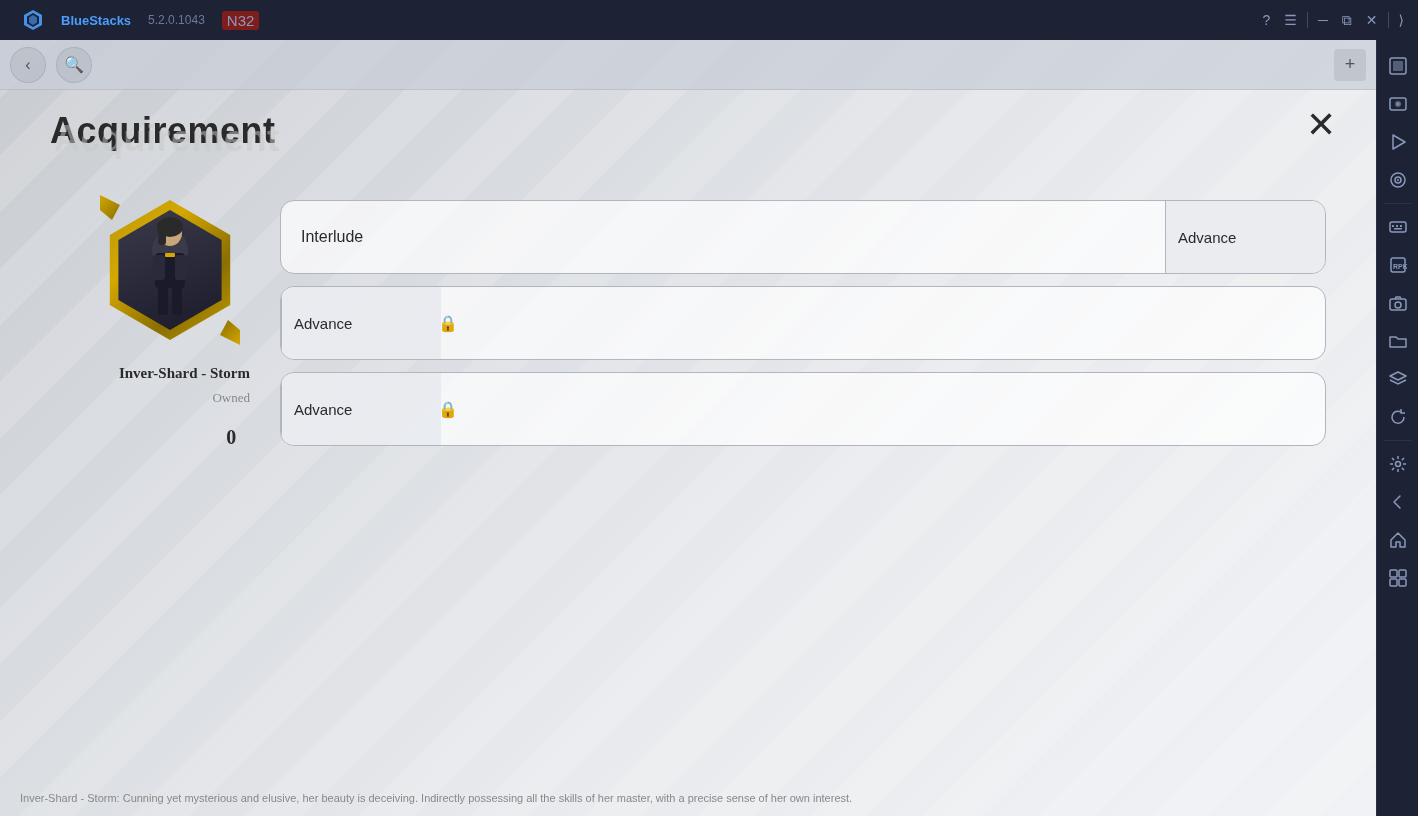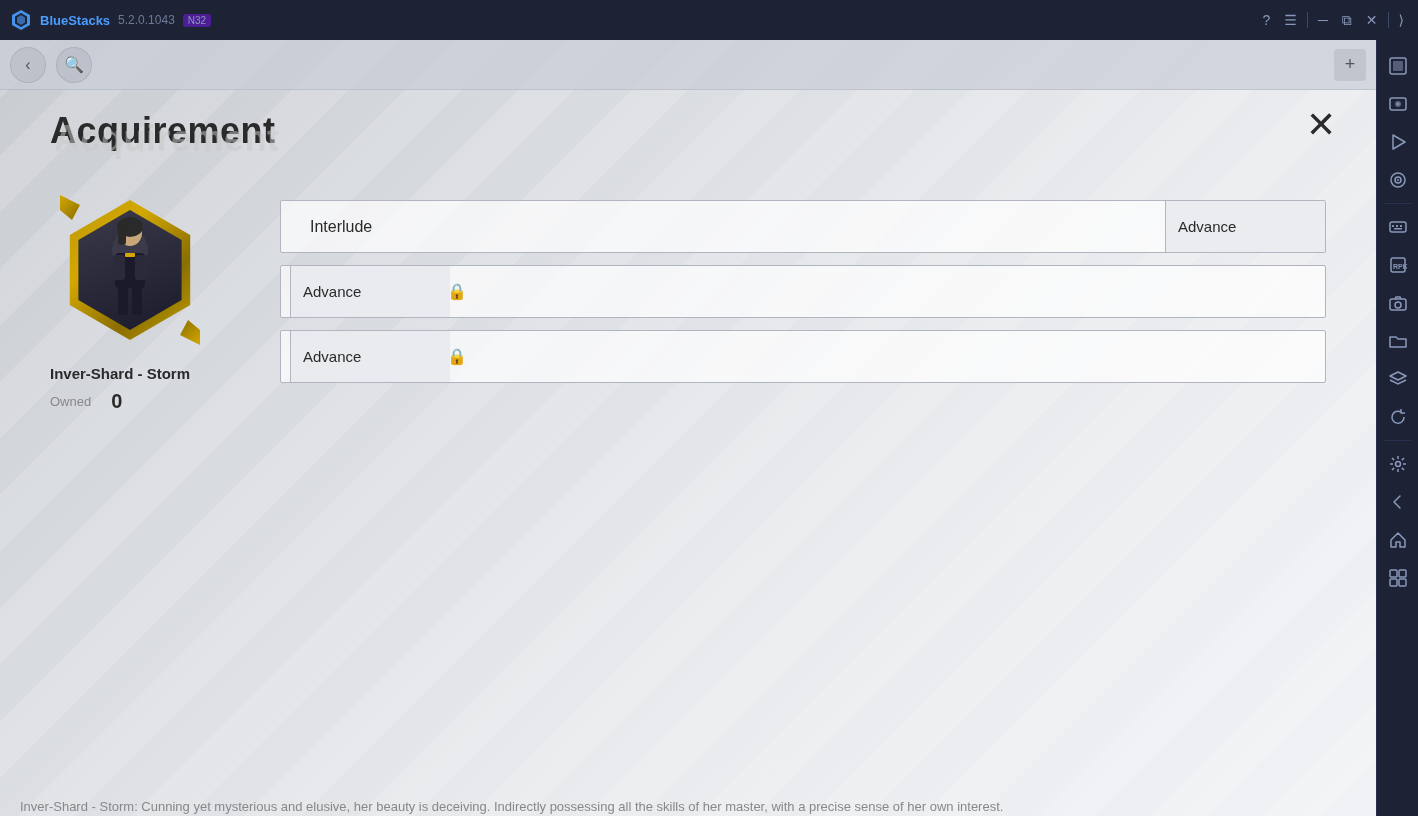"BlueStacks" .title-bar { gap: 8px -> 17px; padding: 0 10px -> 0 22px }
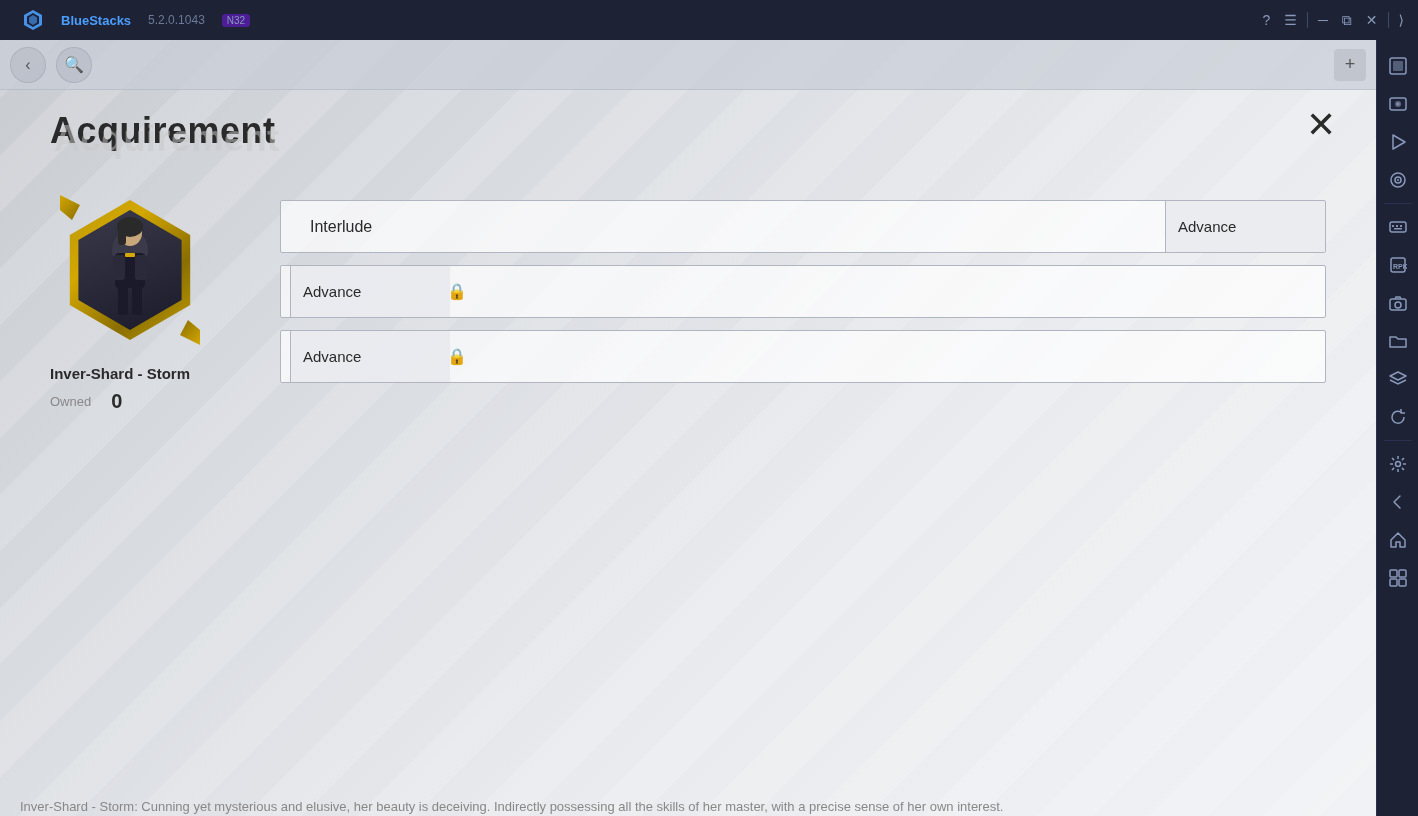"N32" .title-bar-badge { background: #4c1d95 -> #7f1d1d; font-size: 10px -> 15px }
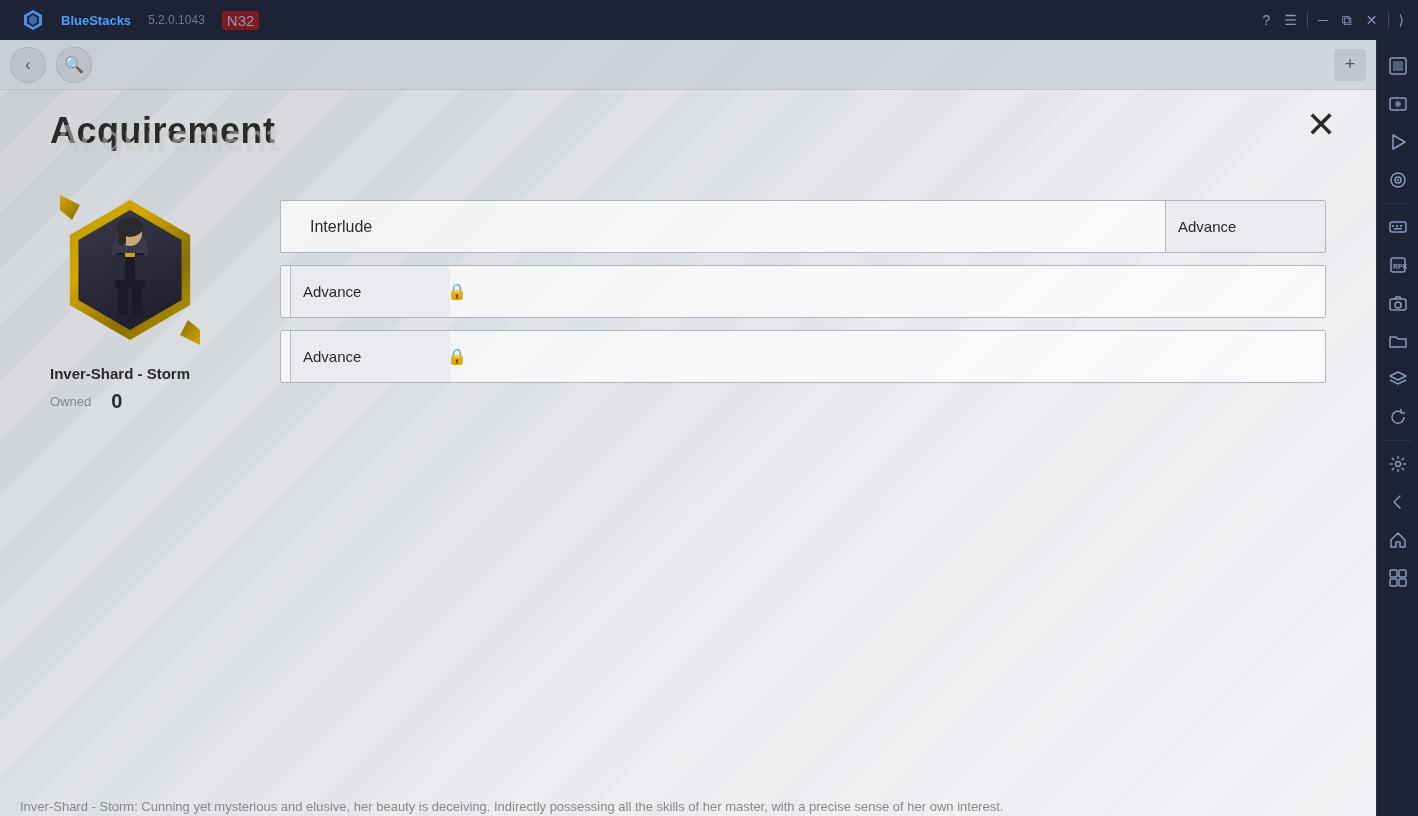"Interlude" .entry-row { border-radius: 2px -> 14px; height: 53px -> 74px; padding-left: 9px -> none }
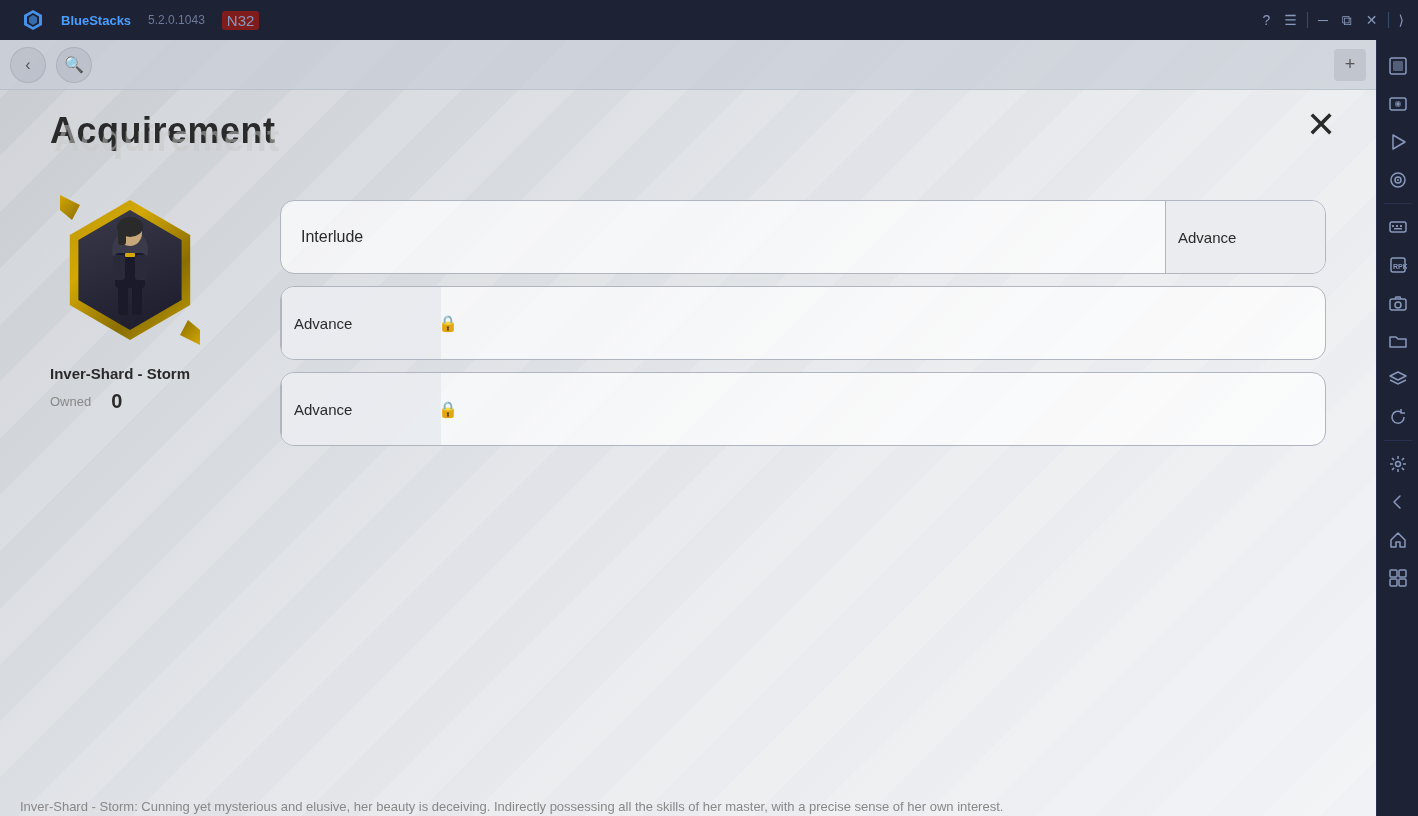"Inver-Shard - Storm" .character-card { align-items: flex-start -> flex-end; font-family: none -> Liberation Serif, serif }
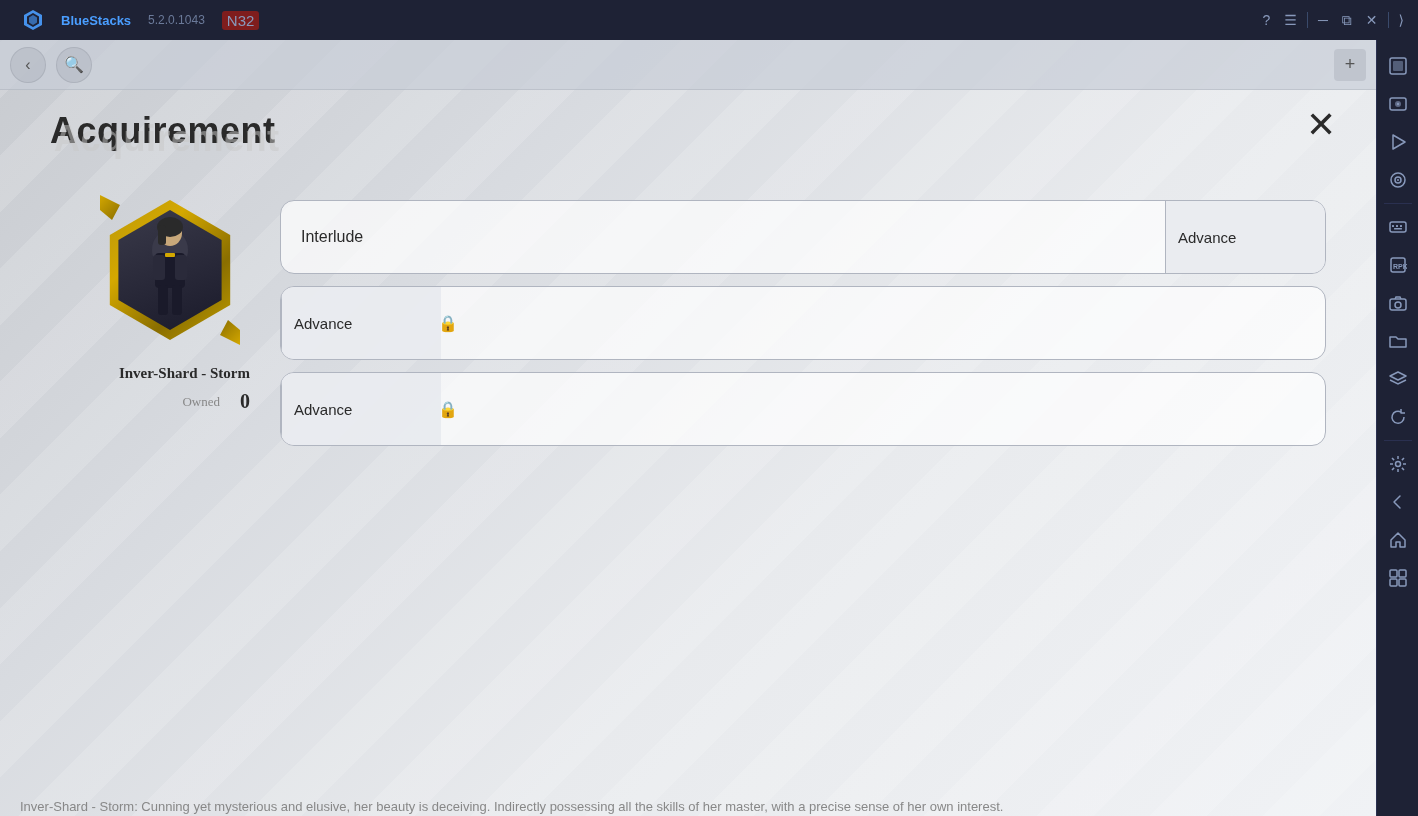"Owned" .char-owned-row { flex-direction: none -> column }
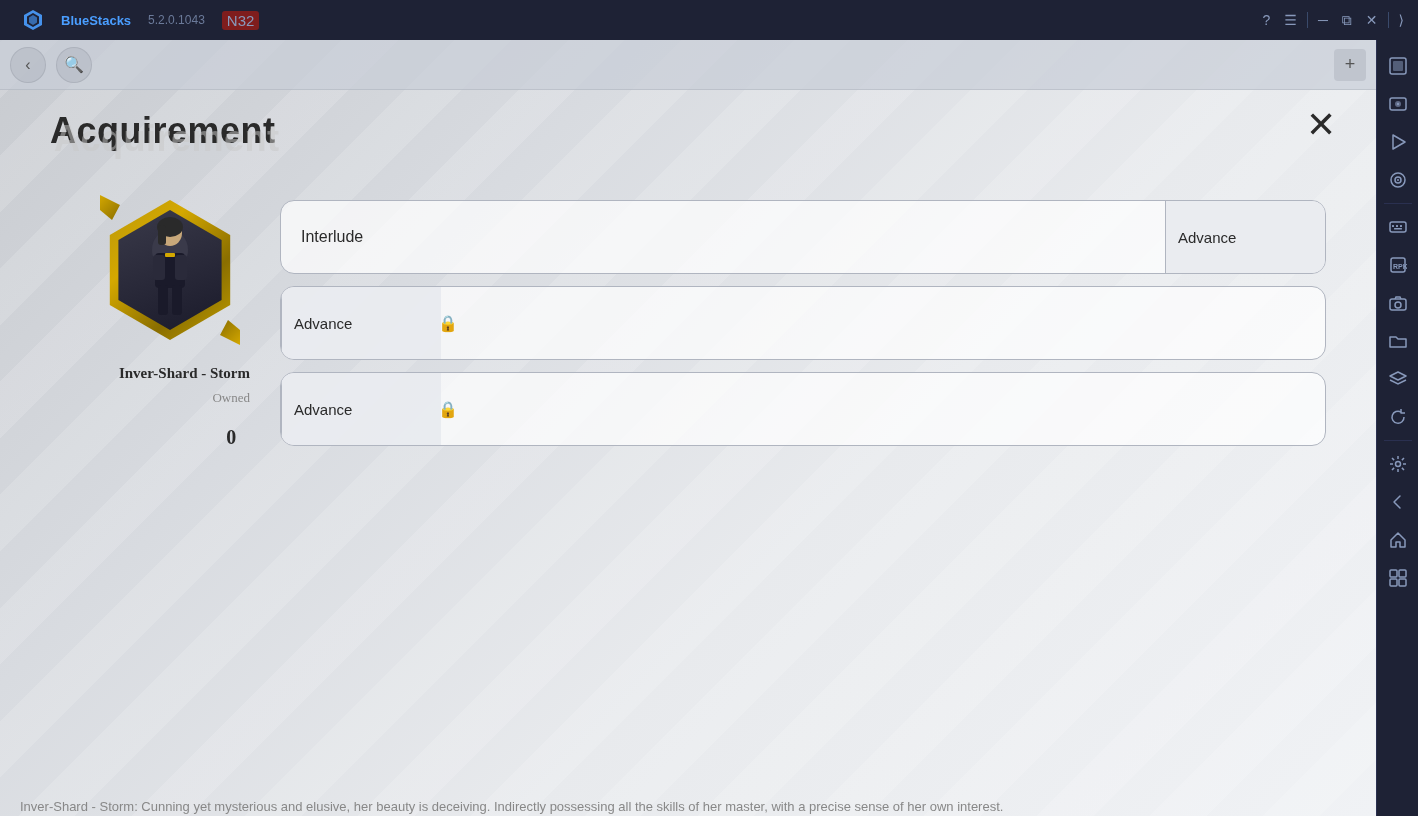"Inver-Shard - Storm: Cunning yet" .bottom-text { bottom: 0 -> 10px; font-size: 13px -> 11px }
